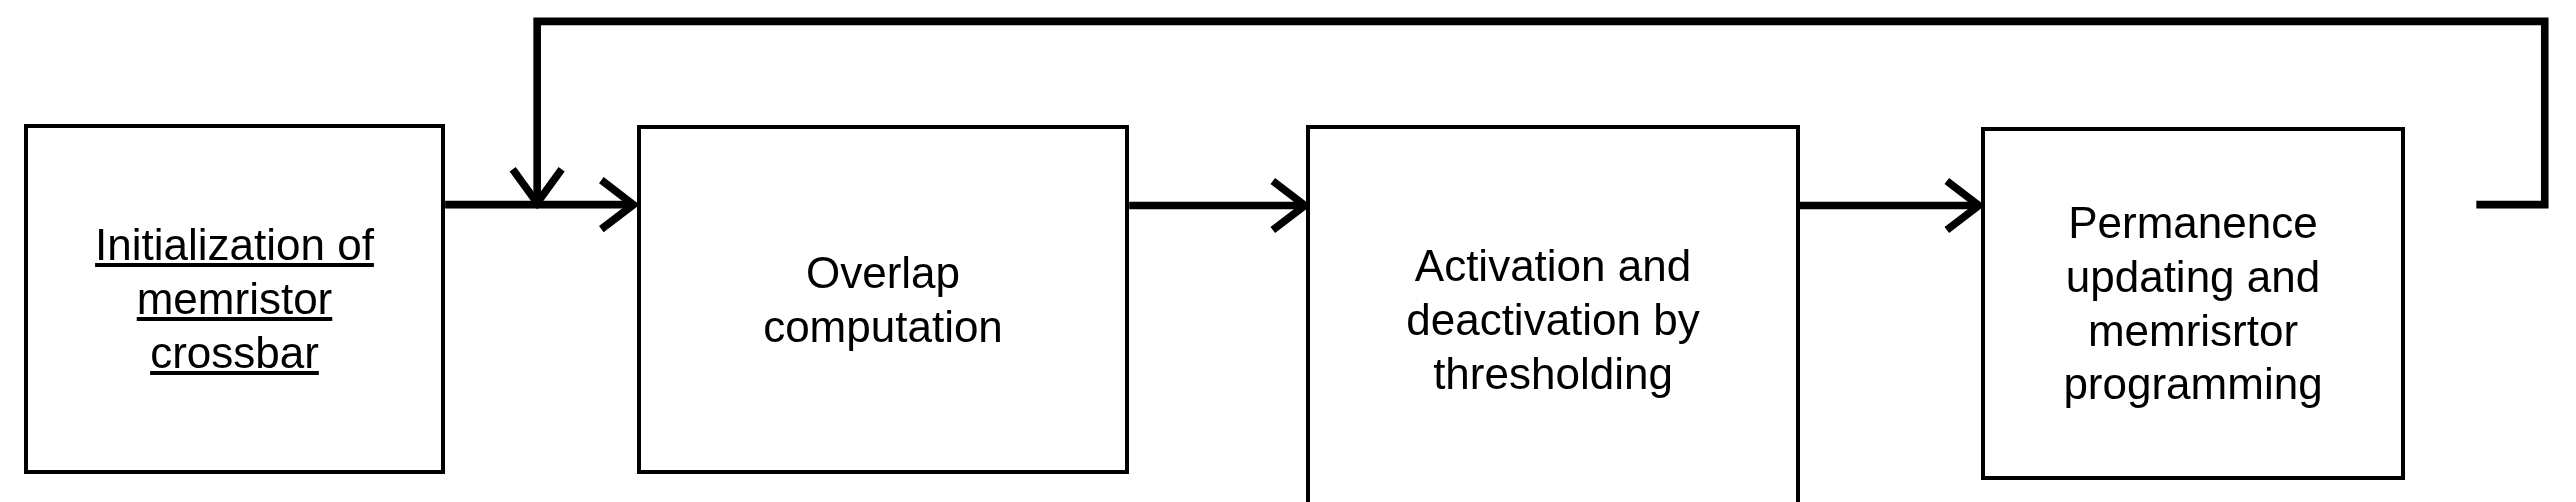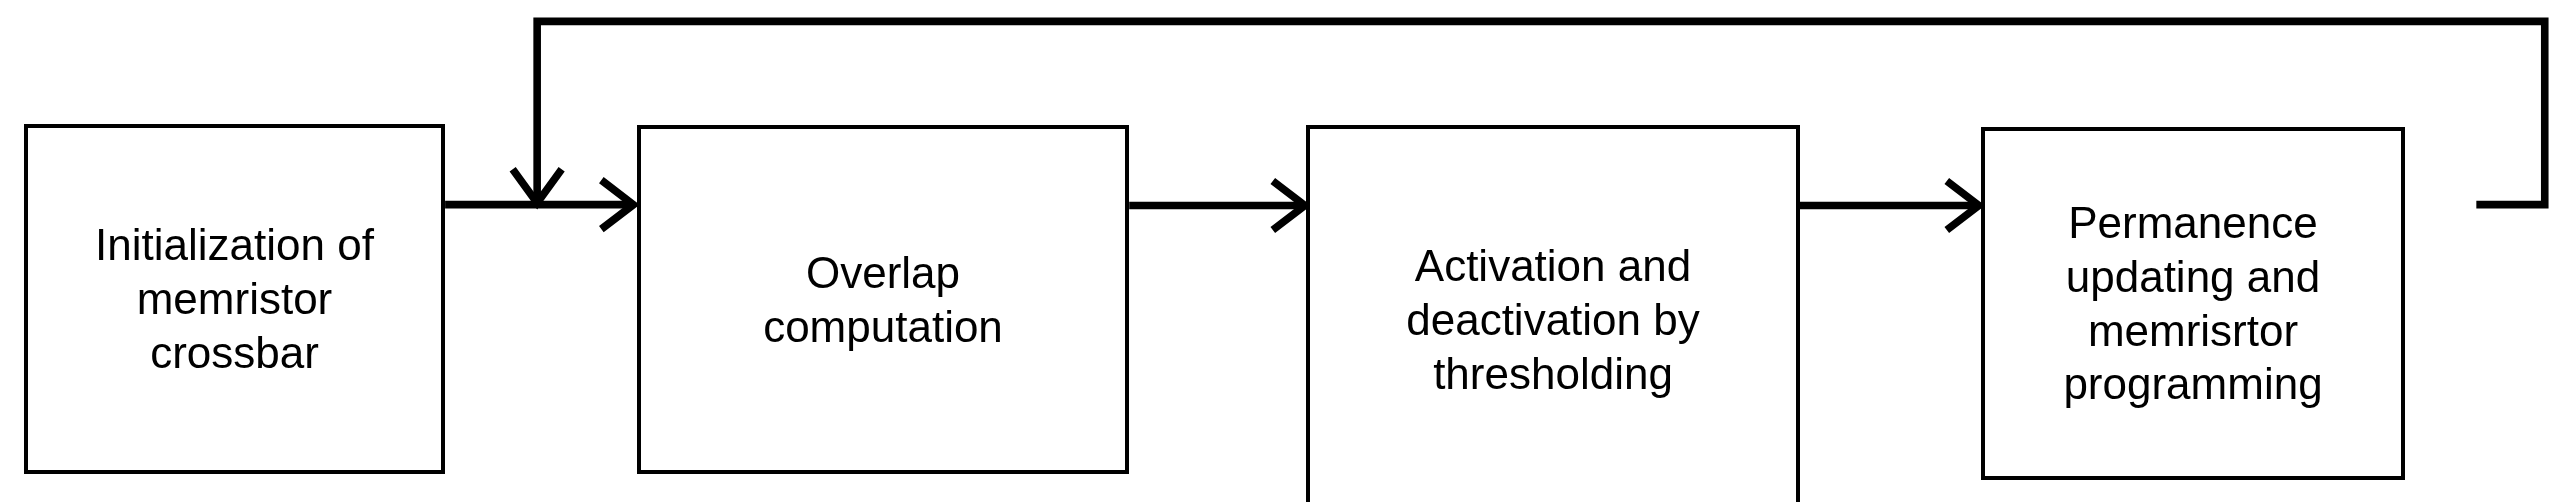"Initialization of" #node-initialization { text-decoration: none -> underline }
